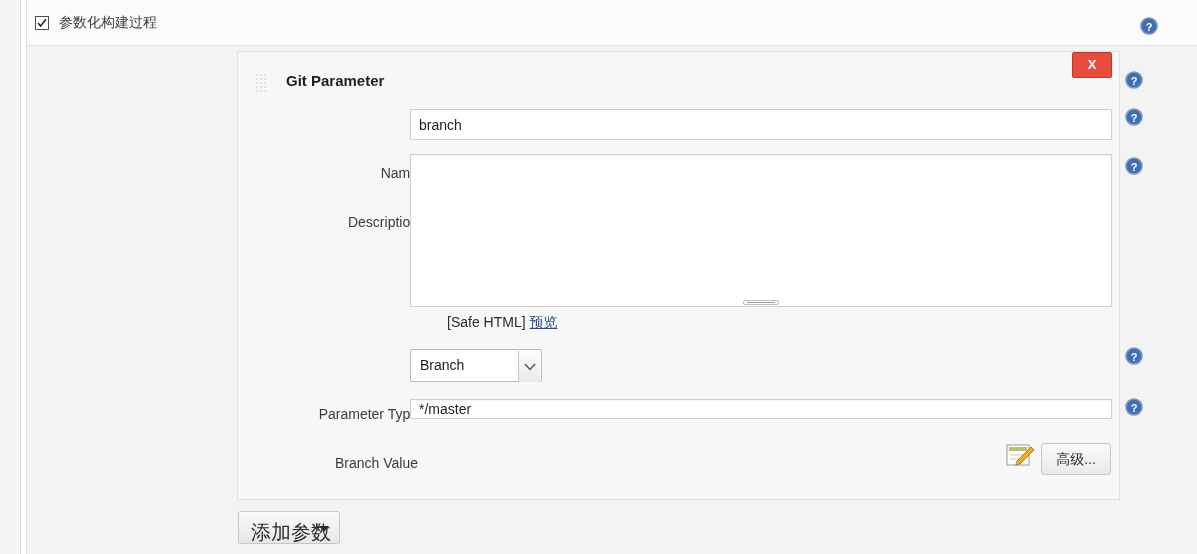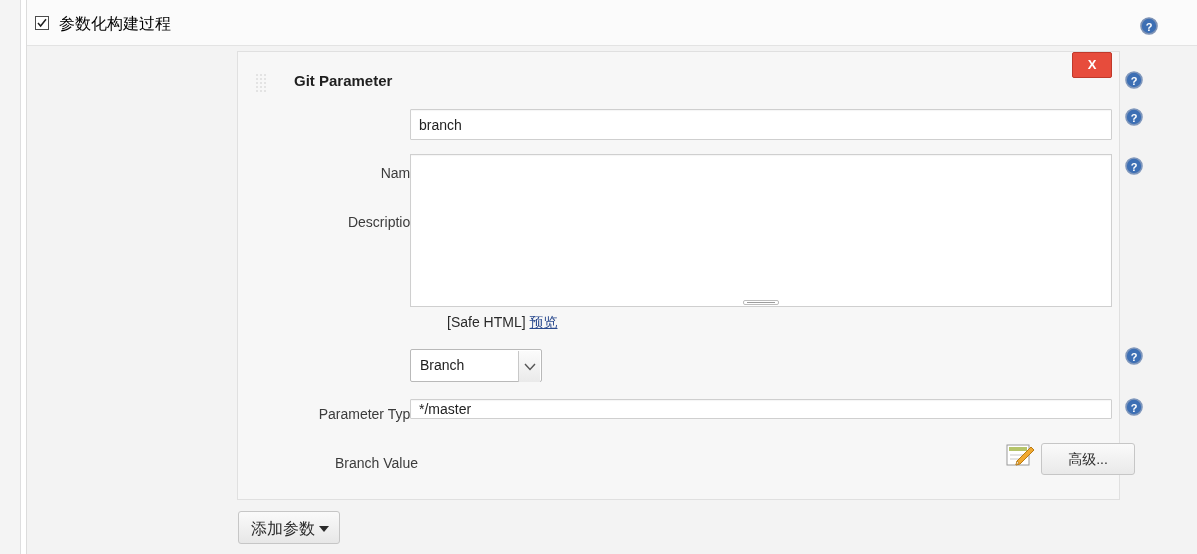"参数化构建过程" .section-title { color: #000000 -> #404040; font-size: 16px -> 14px }
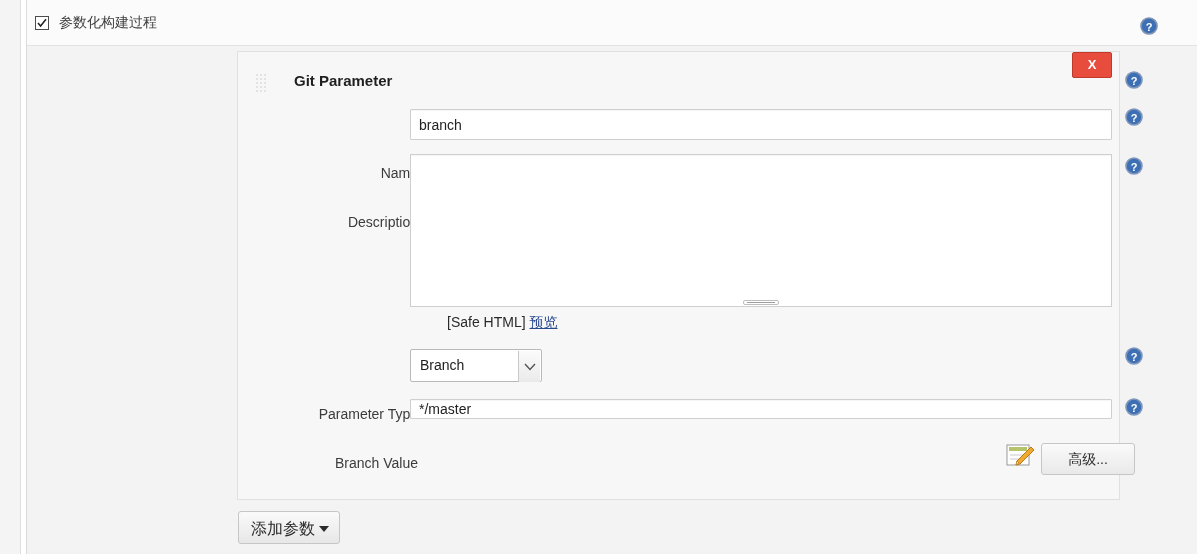"Git Parameter" .panel-title { left: 56px -> 48px }
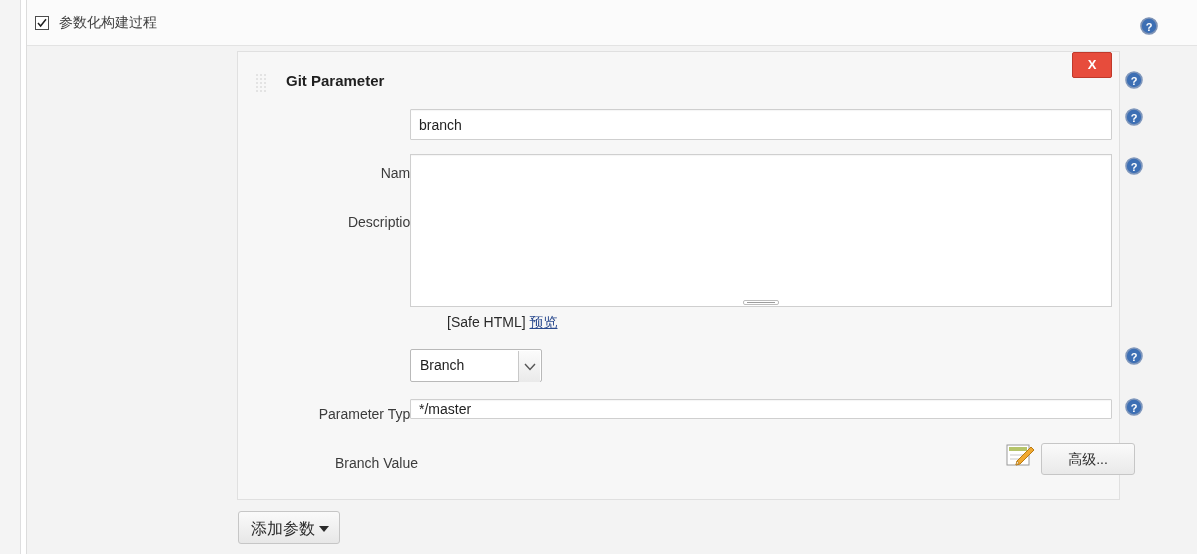"高级..." .advanced-btn { width: 94px -> 70px }
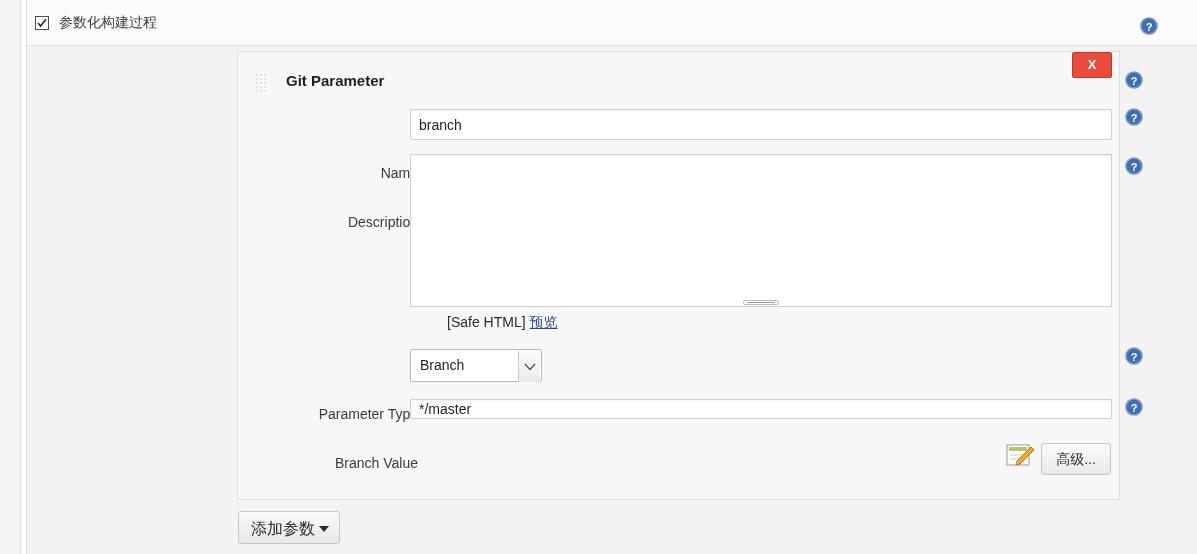"添加参数" .add-param-btn { font-size: 16px -> 20px }
